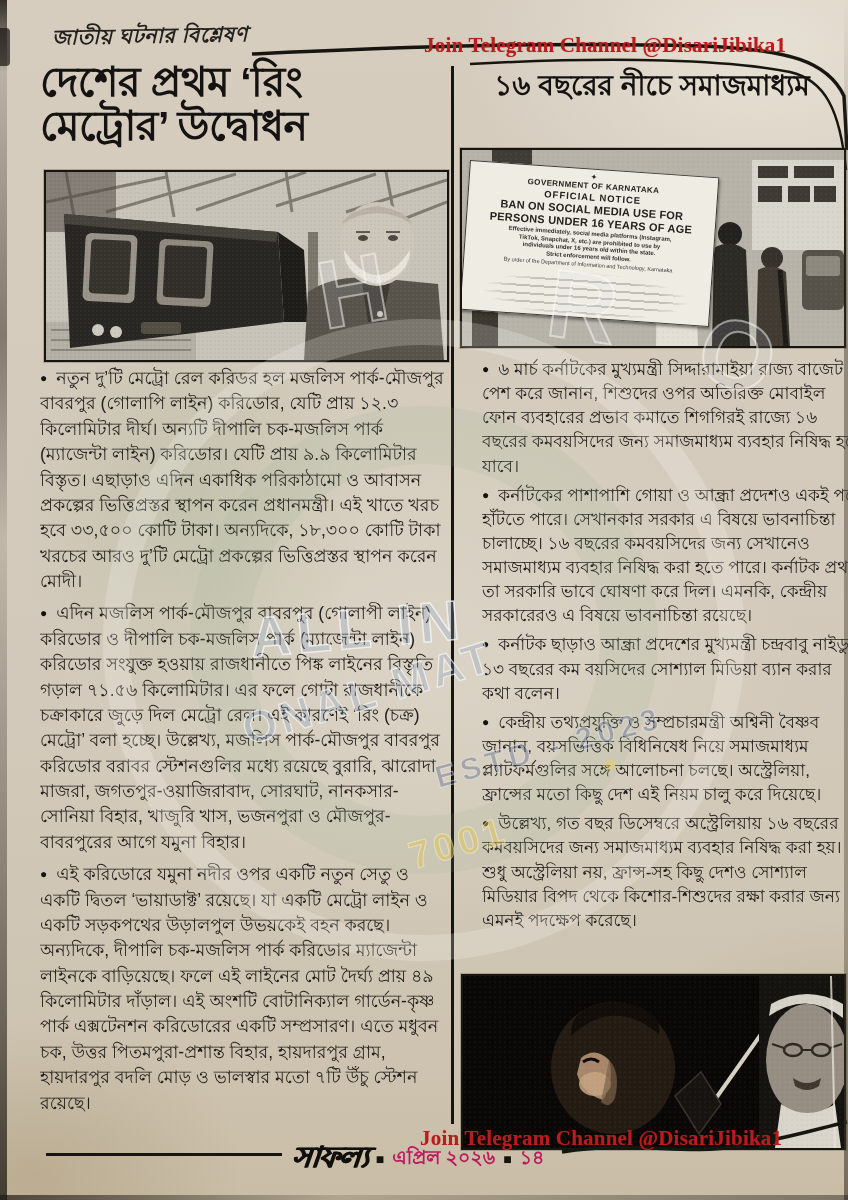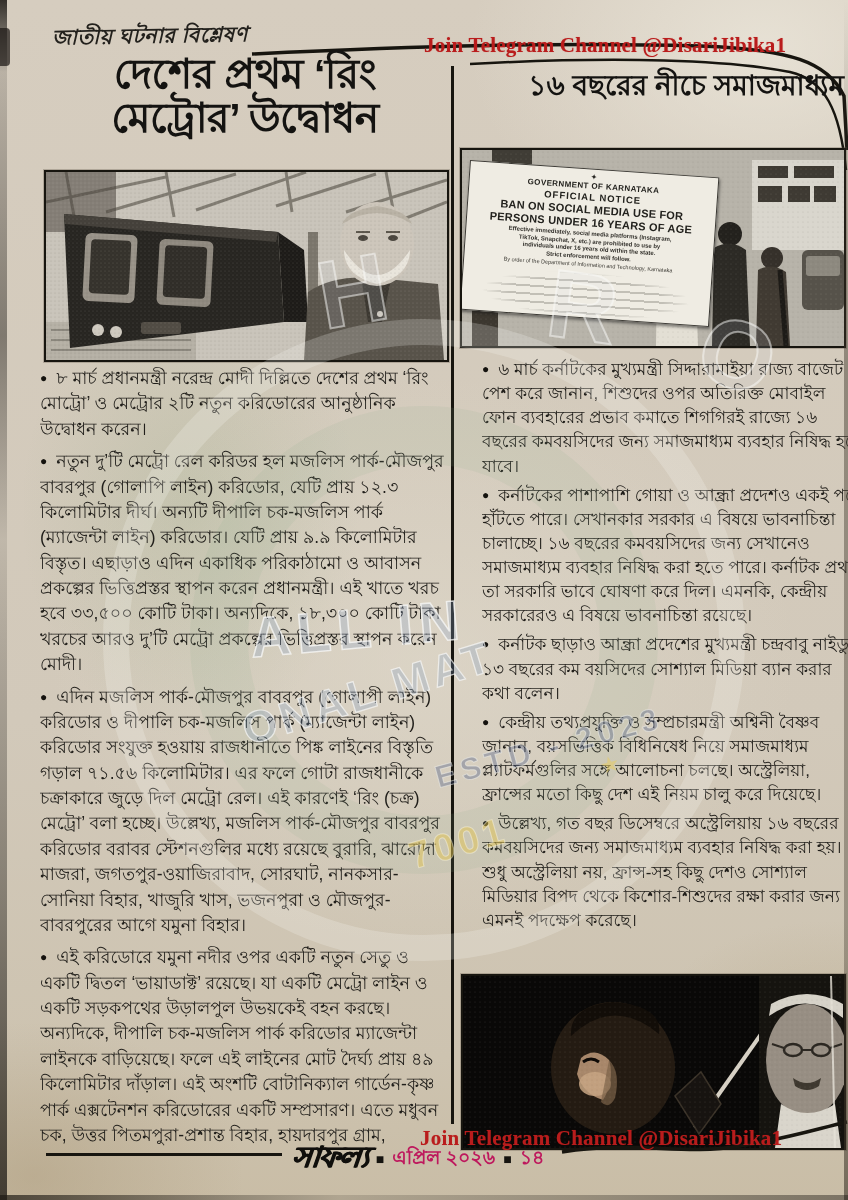"দেশের প্রথম ‘রিং" .headline-left { text-align: center -> left; top: 52px -> 60px }
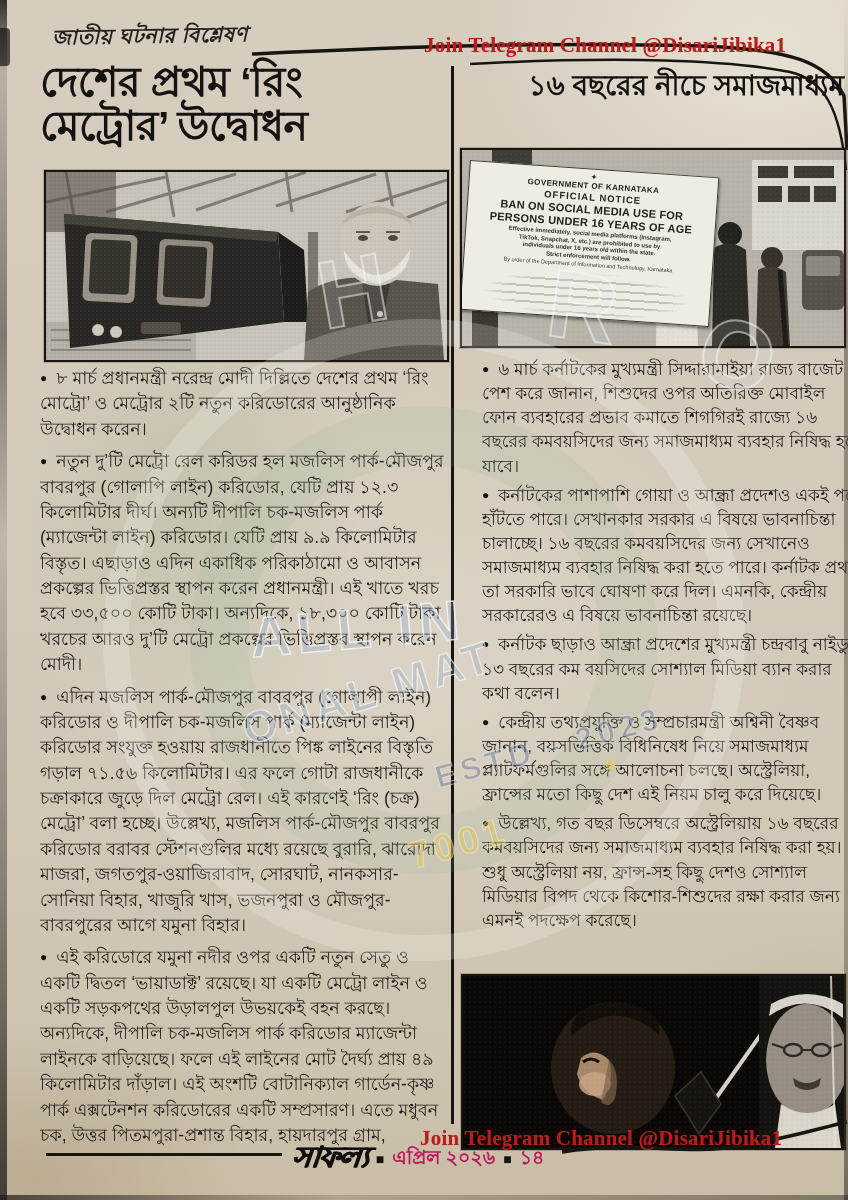"১৬ বছরের নীচে সমাজমাধ্যম" .headline-right { text-align: right -> center }
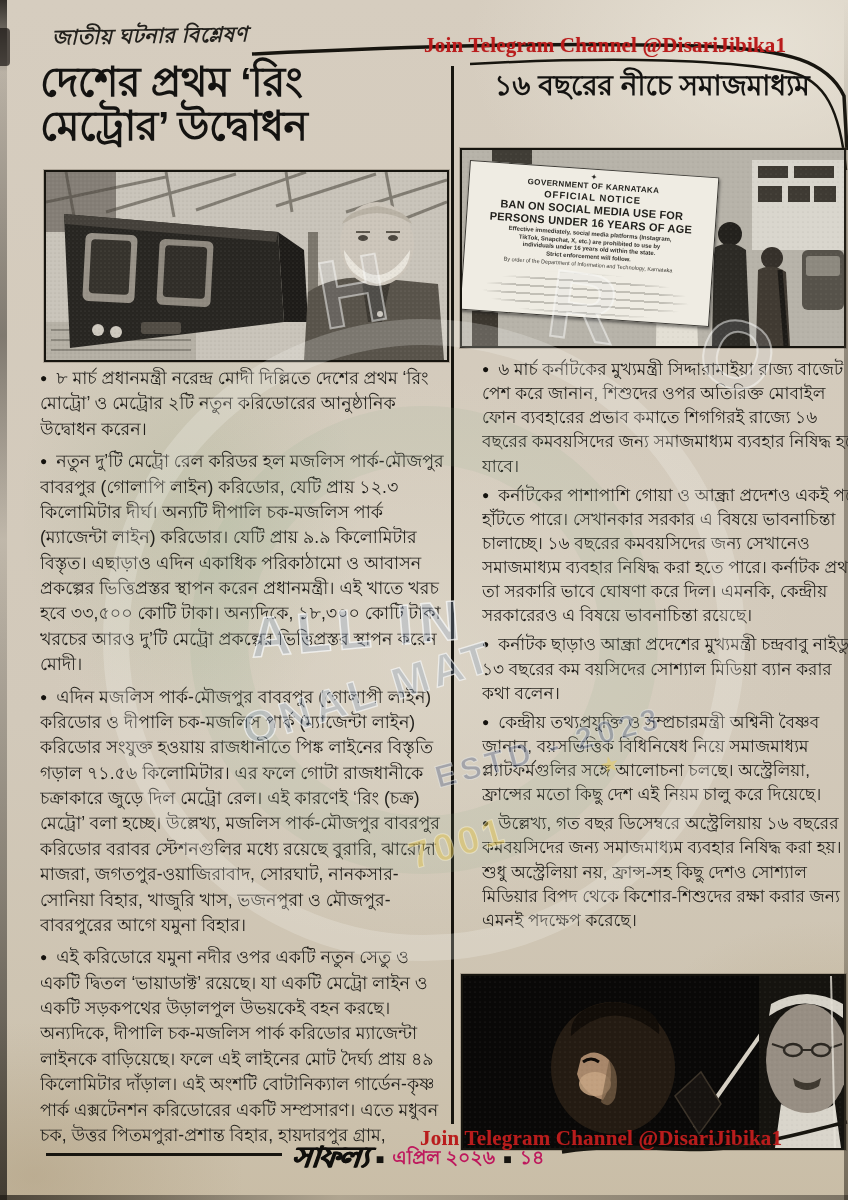"● ৮ মার্চ প্রধানমন্ত্রী নরেন্দ্র" p.para { html: <p><span>●</span><span>৮ মার্চ প্রধানমন্ত্রী নরেন্দ্র মোদী দিল্লিতে দেশের প্রথম ‘রিং মোট্রো’ ও মেট্রোর ২টি নতুন করিডোরের আনুষ্ঠানিক উদ্বোধন করেন।</span></p> -> none }
